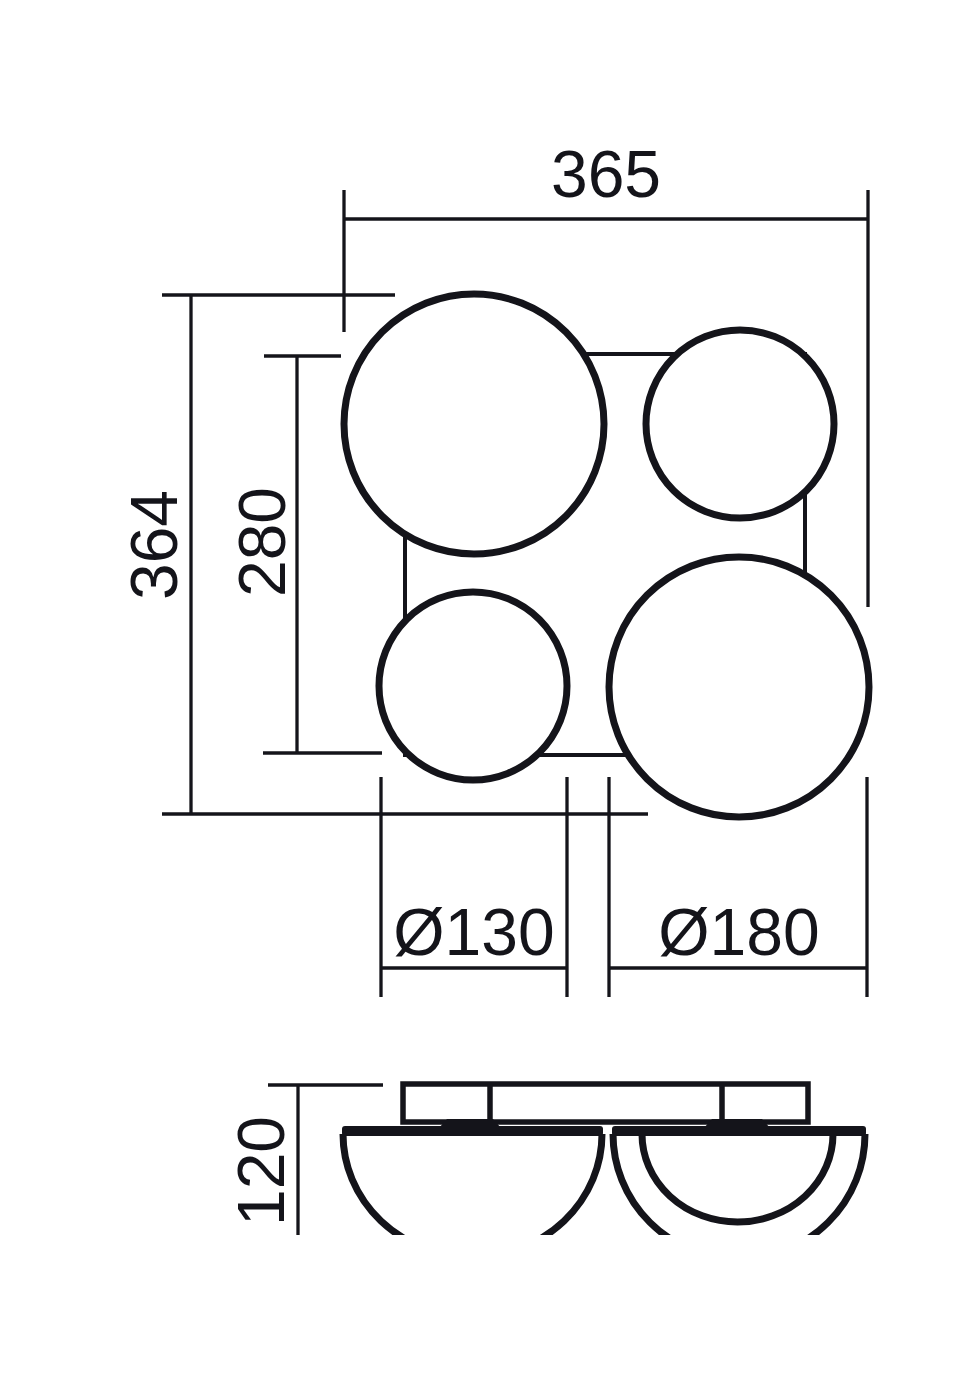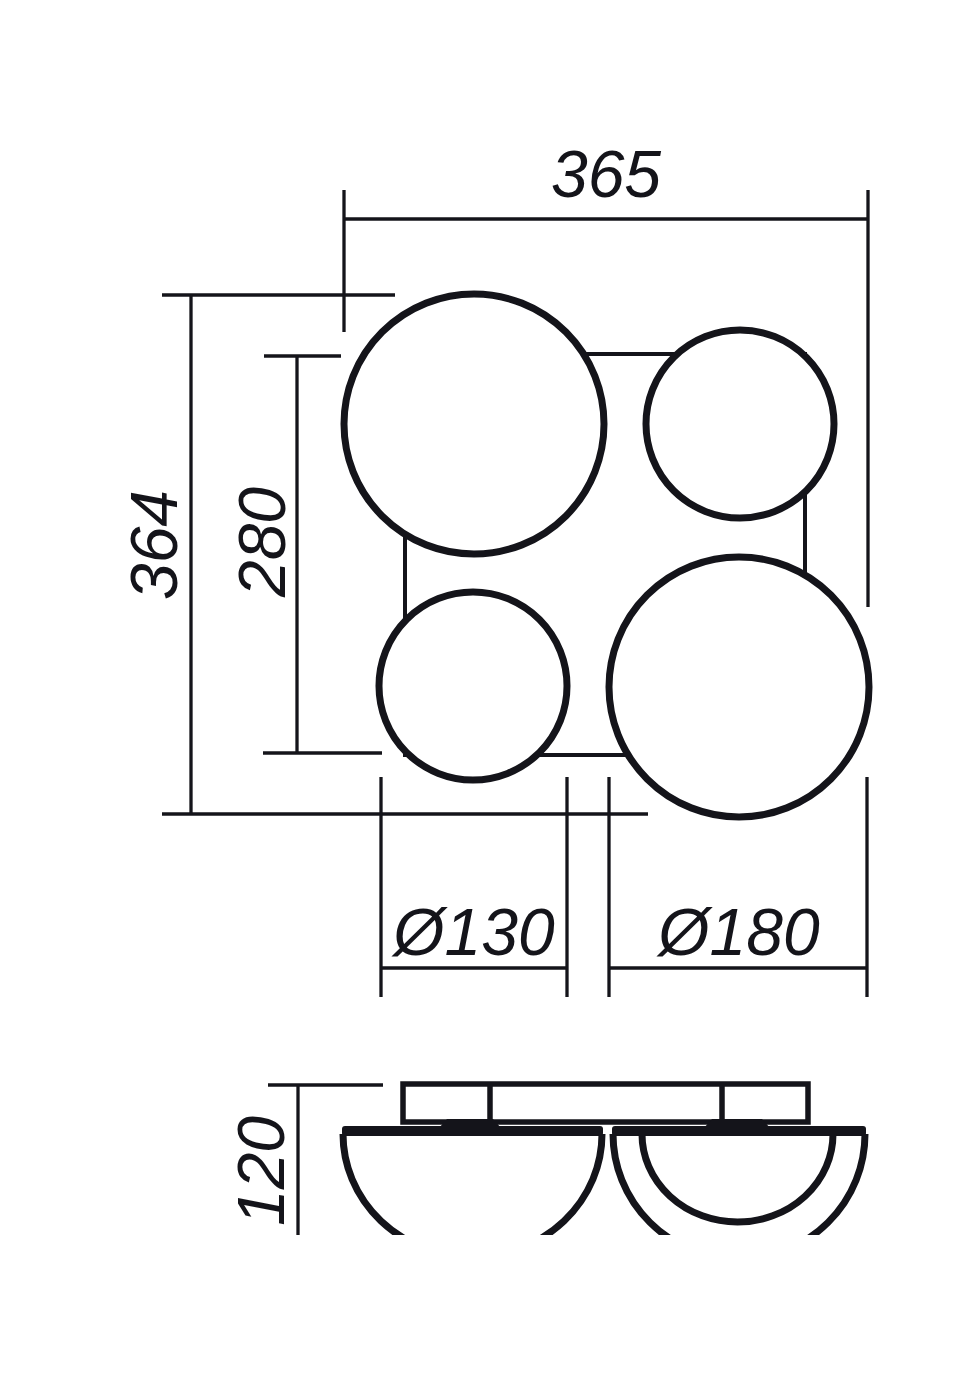"365" .canvas { font-style: italic -> none }
